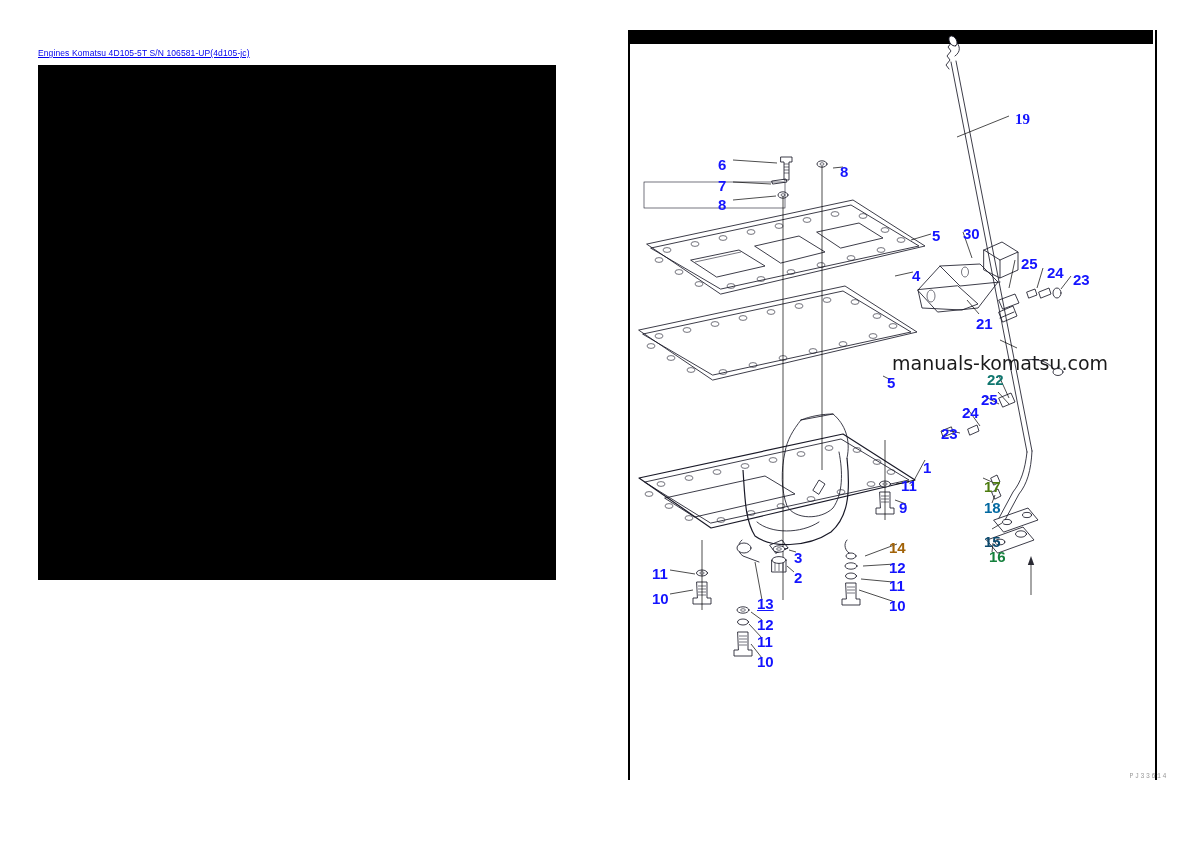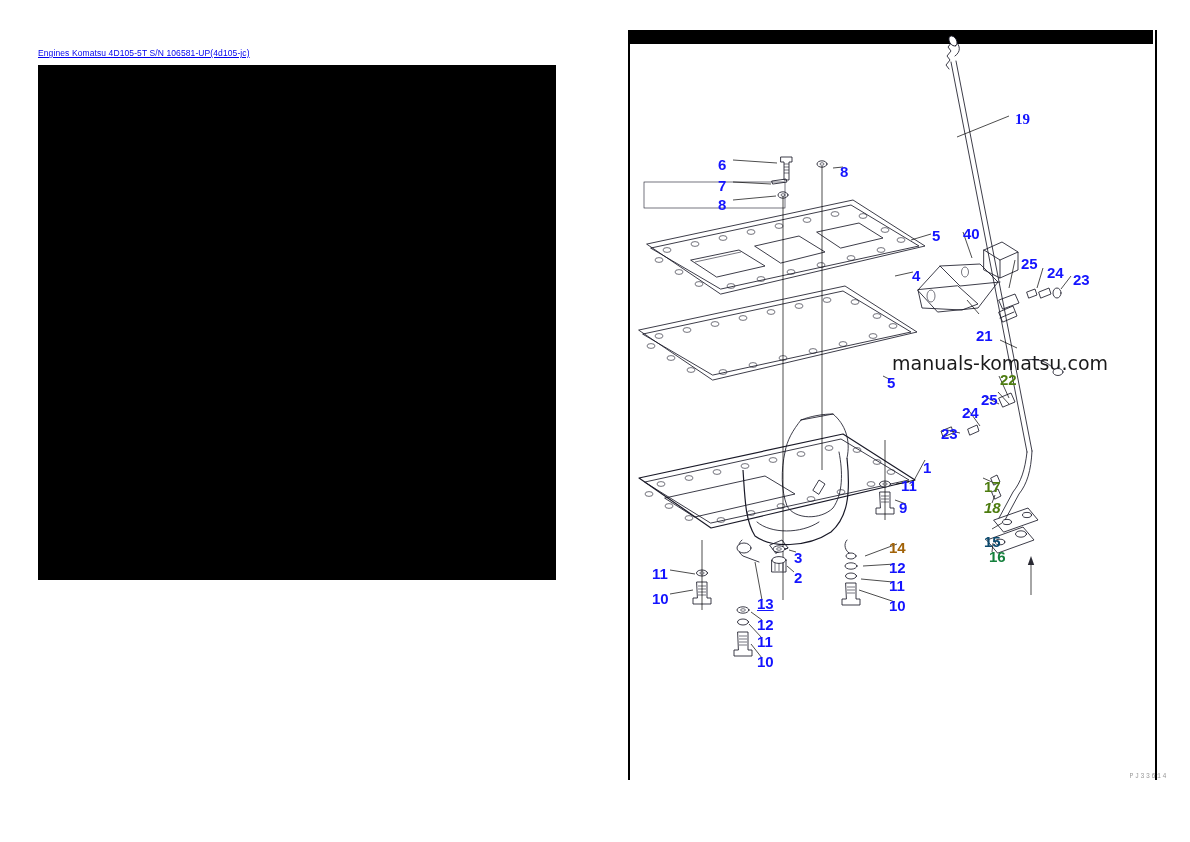"40" div.num { text: 40 -> 30 }
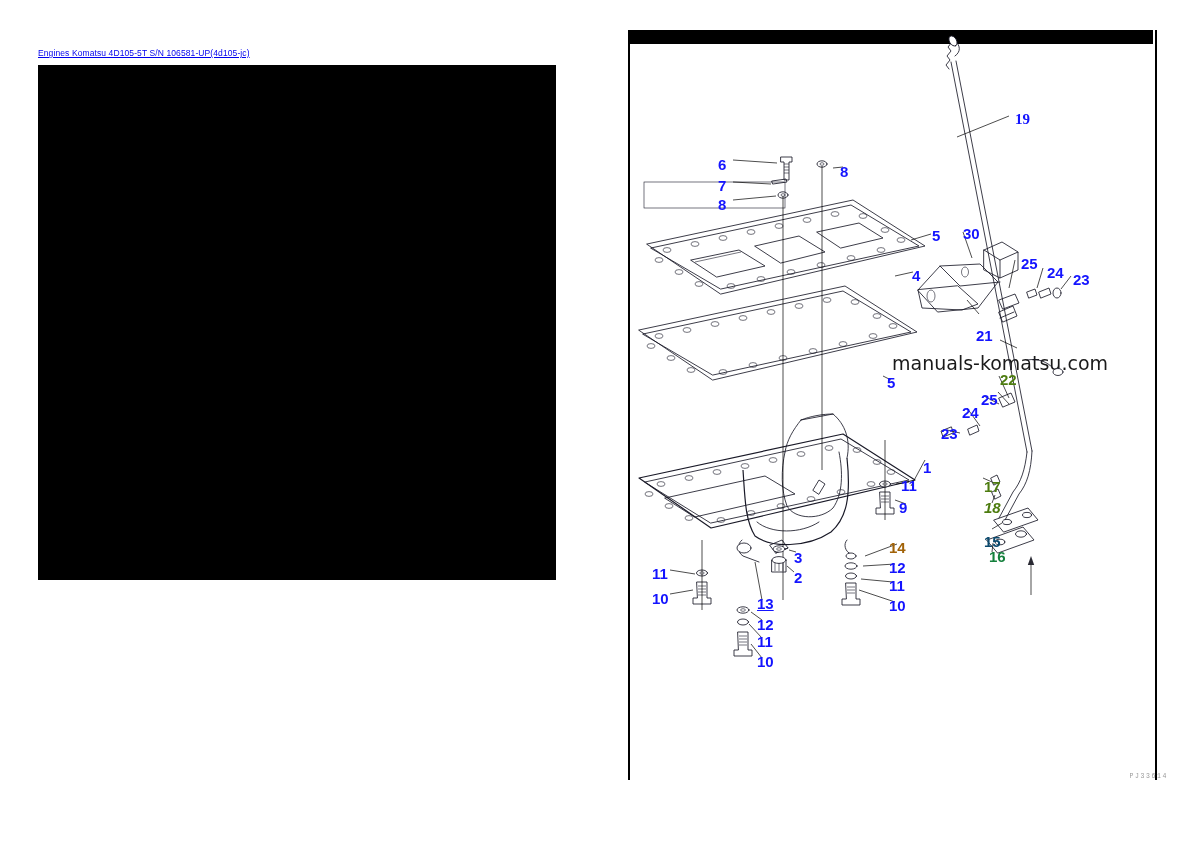"21" div.num { top: 328px -> 316px }
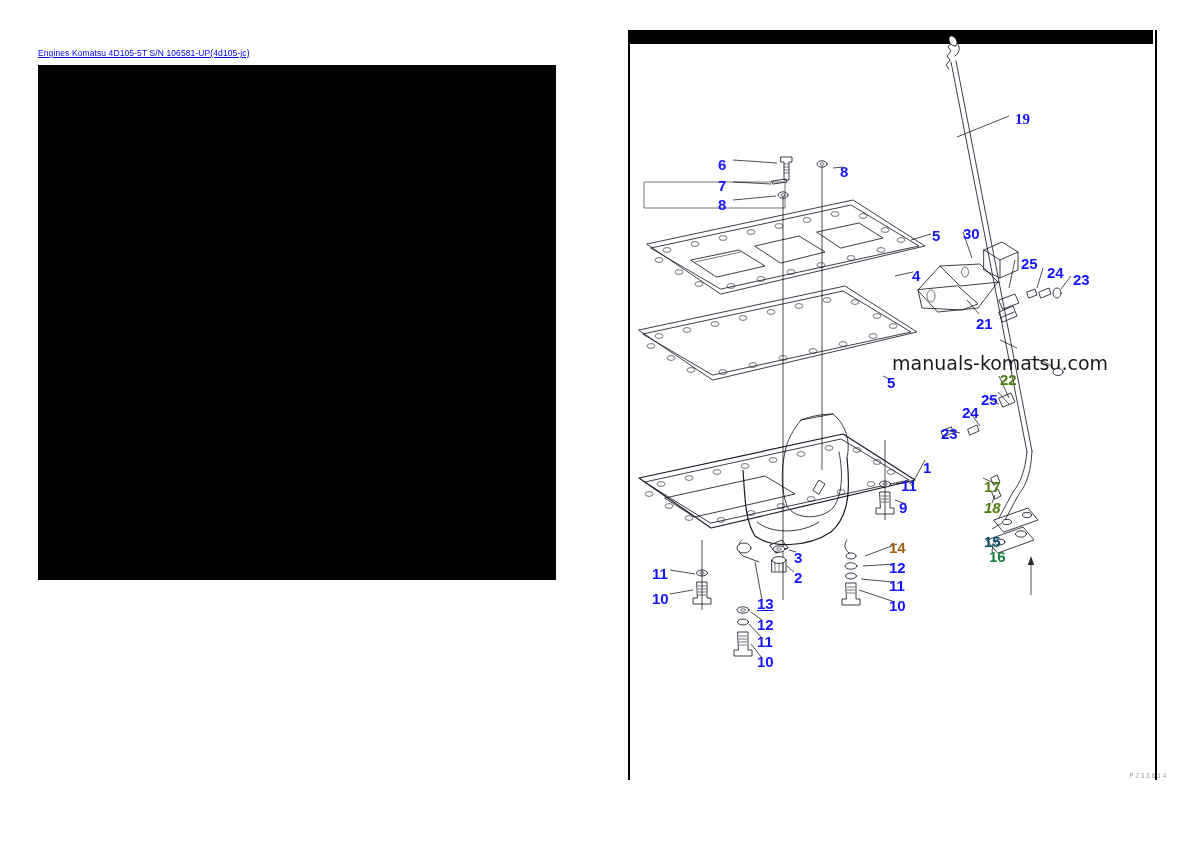"22" div.num { color: #4d7c0f -> #0f766e; left: 405px -> 392px }
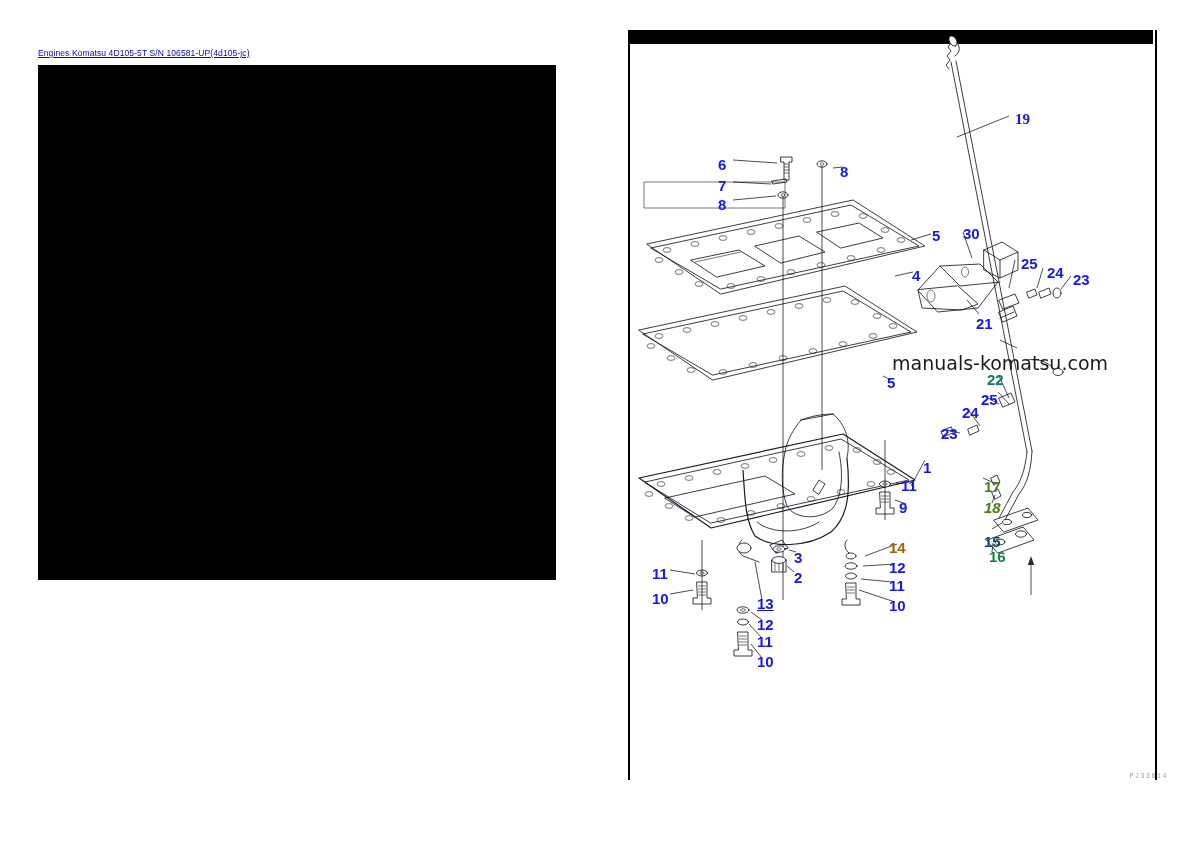"18" div.num { color: #4d7c0f -> #0369a1; font-style: italic -> none }
